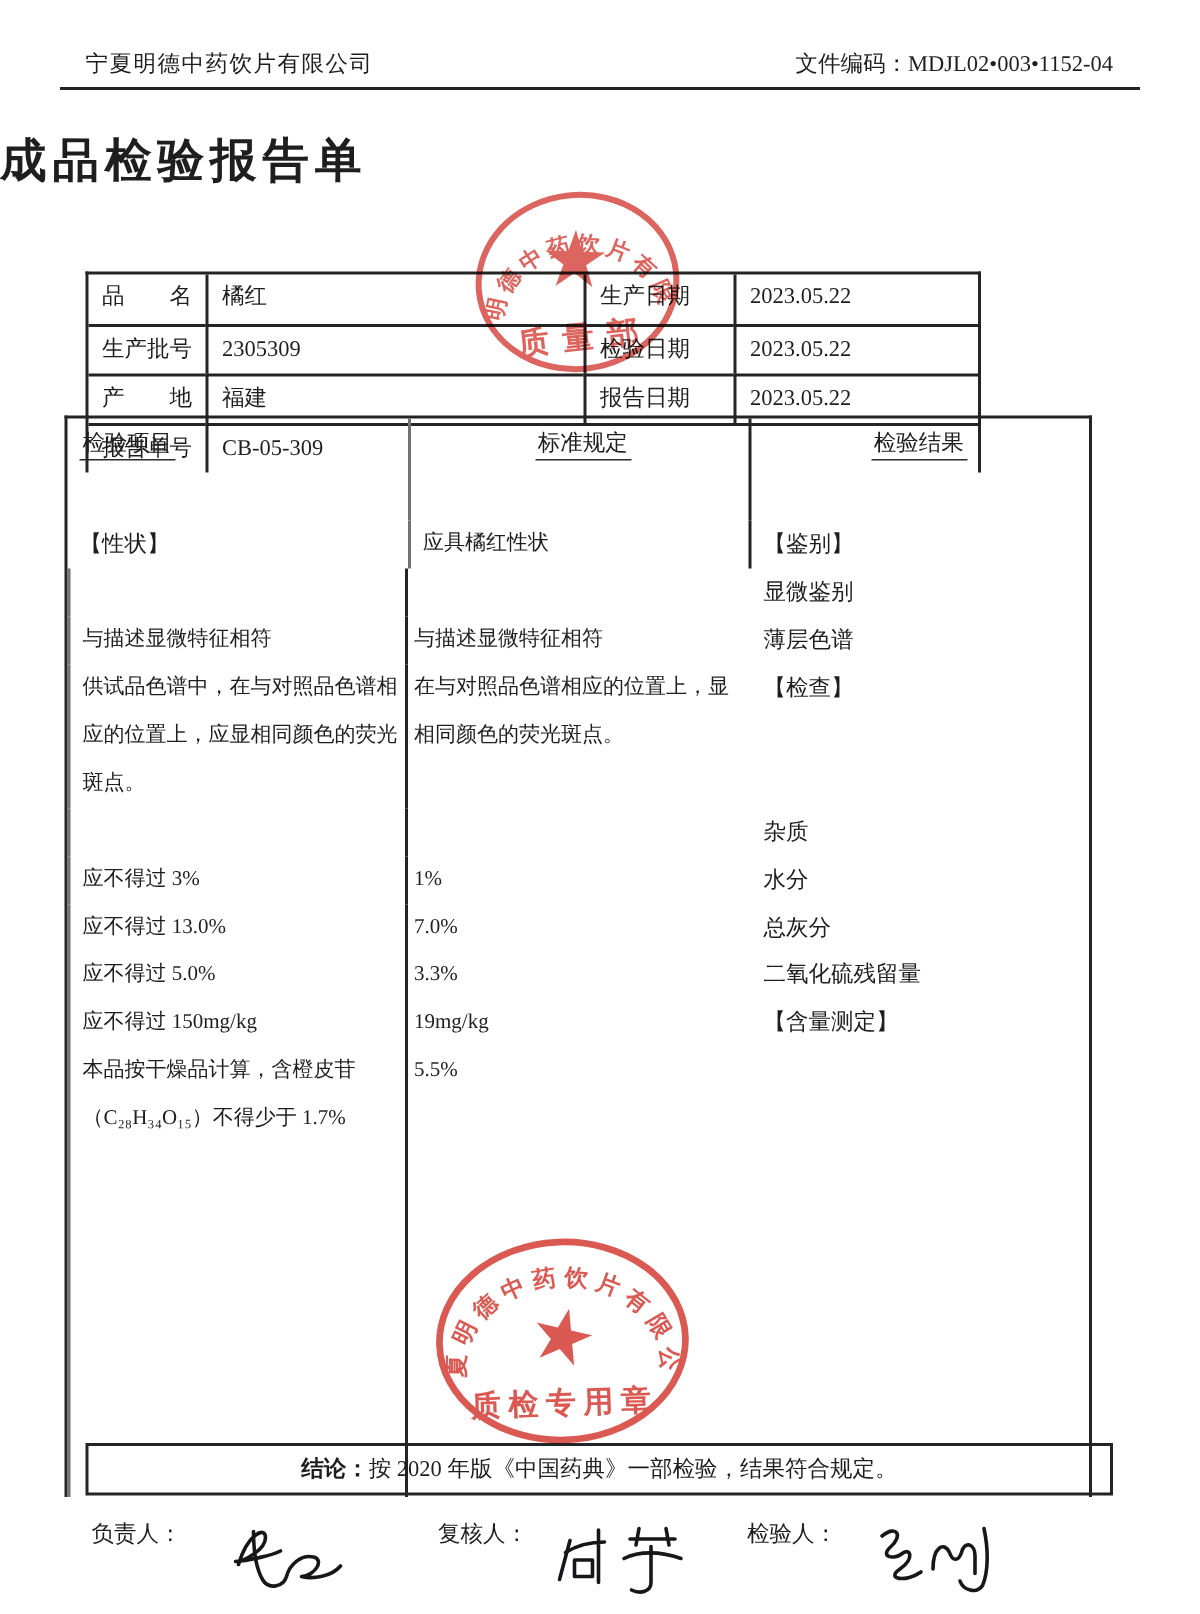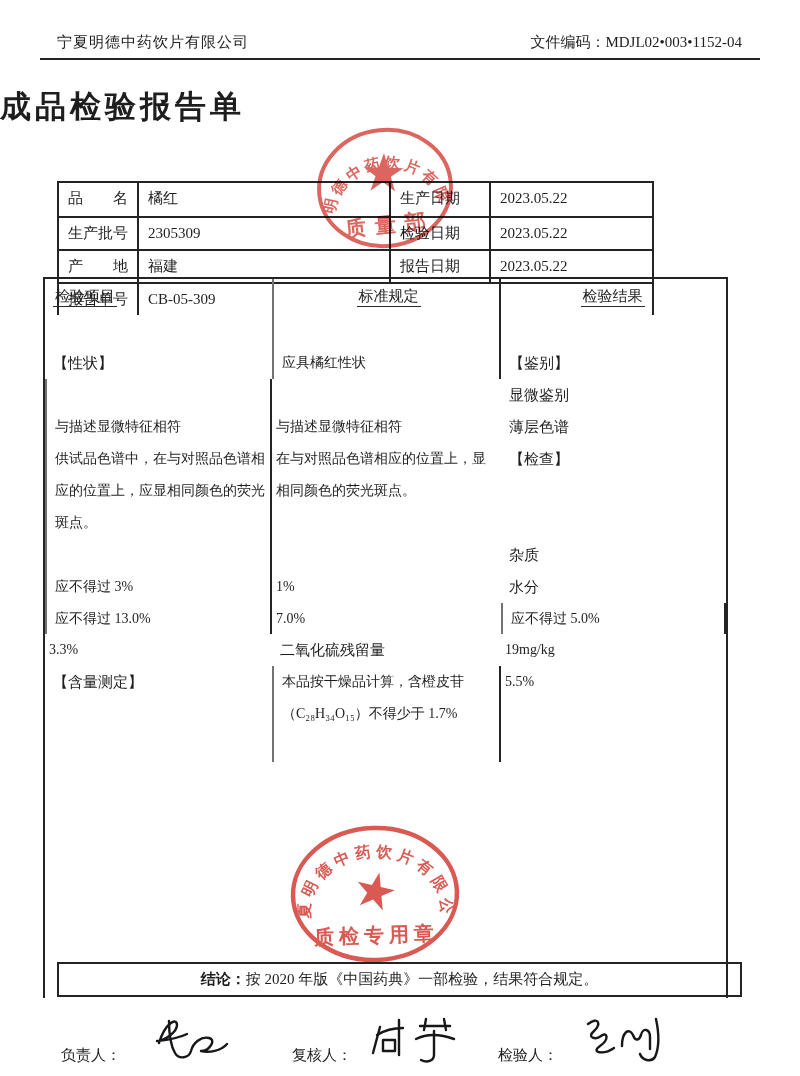"总灰分" div.c1 { html: none -> <div>总灰分</div> }
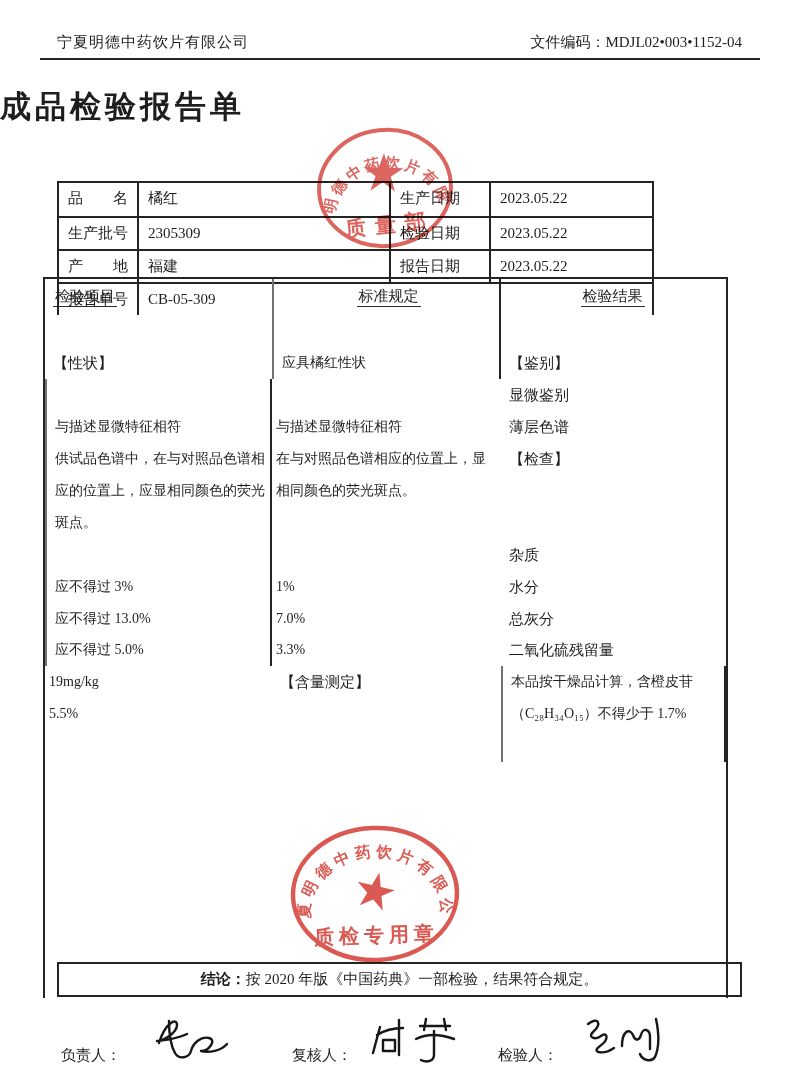"应不得过 150mg/kg" div.c2 { html: none -> <div>应不得过 150mg/kg</div> }
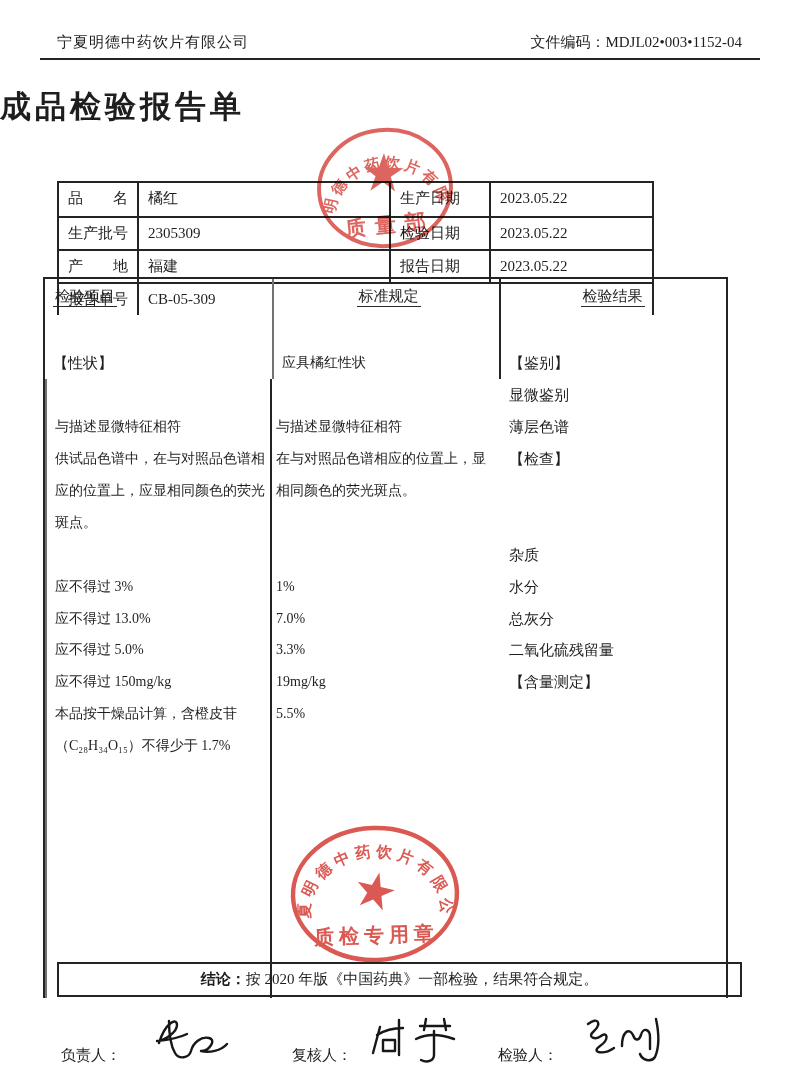"负责人：" .sig-group { align-items: flex-end -> flex-start }
